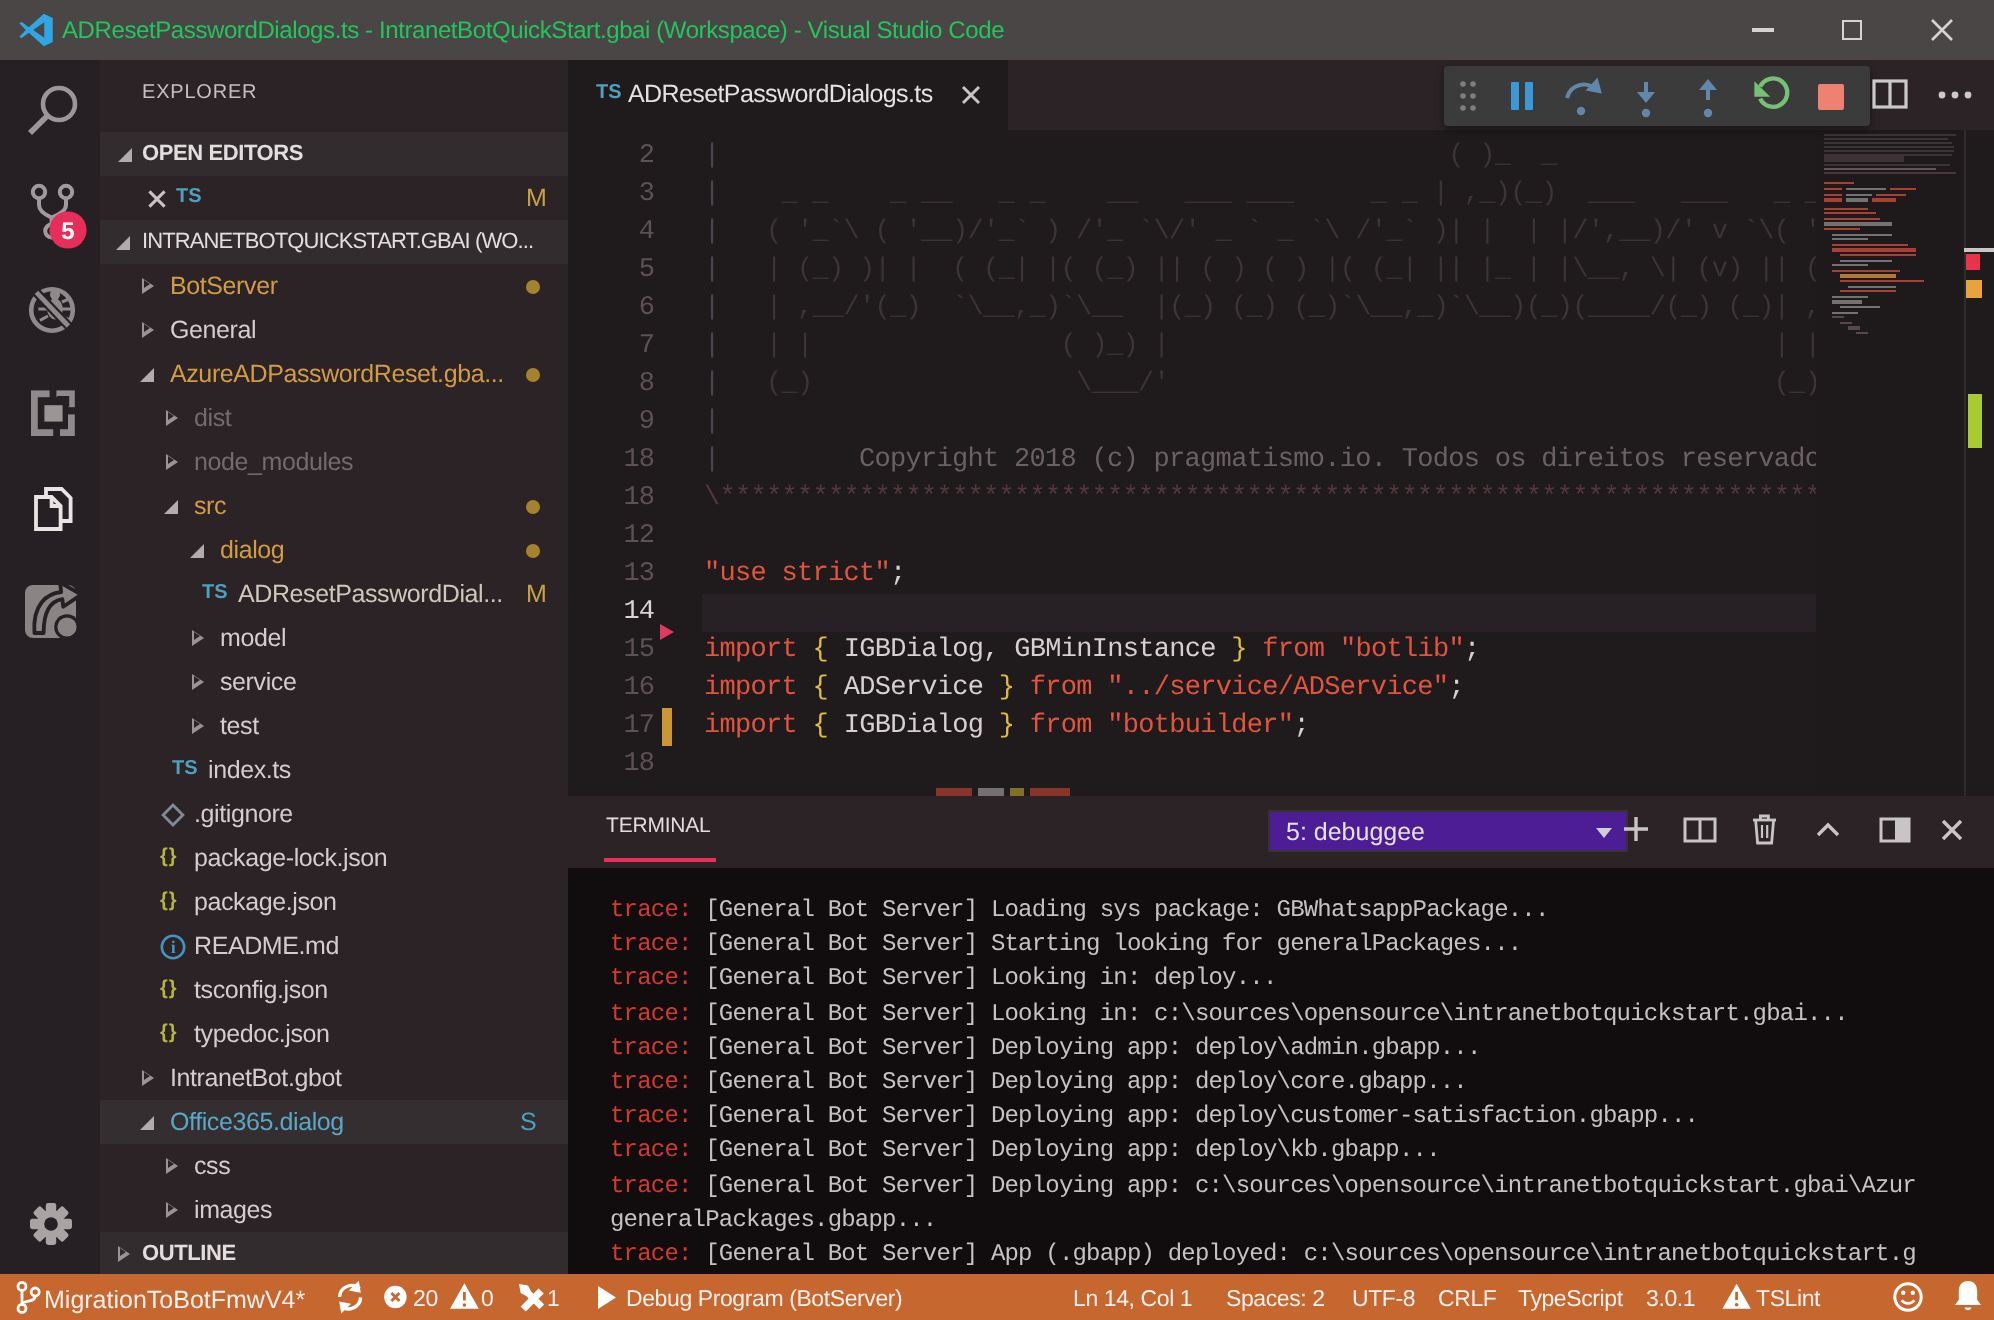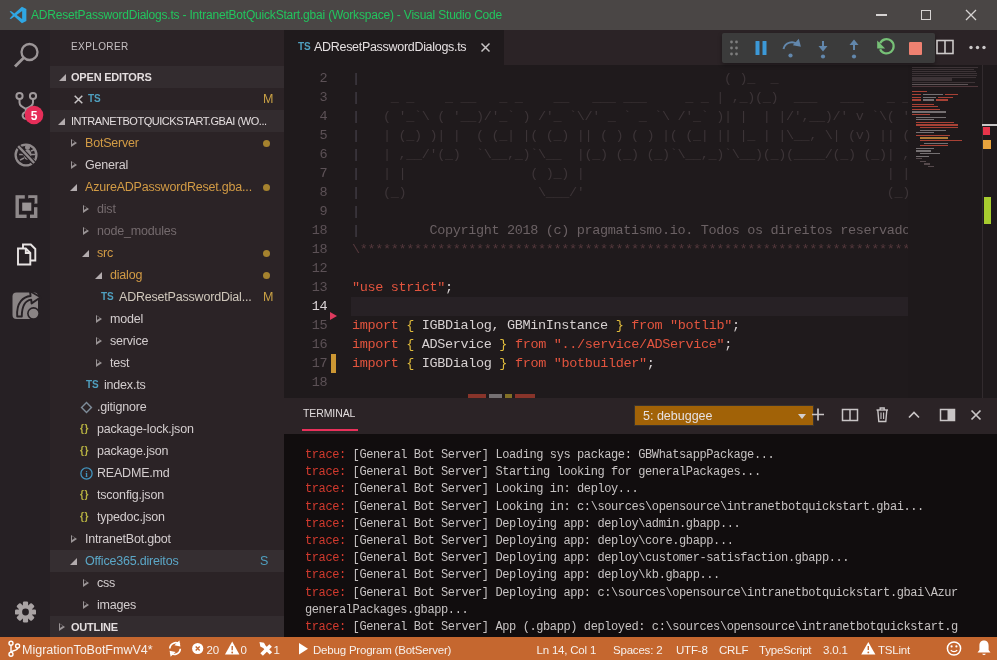"5: debuggee" div.abs { background: #a16207 -> #4c1d95 }
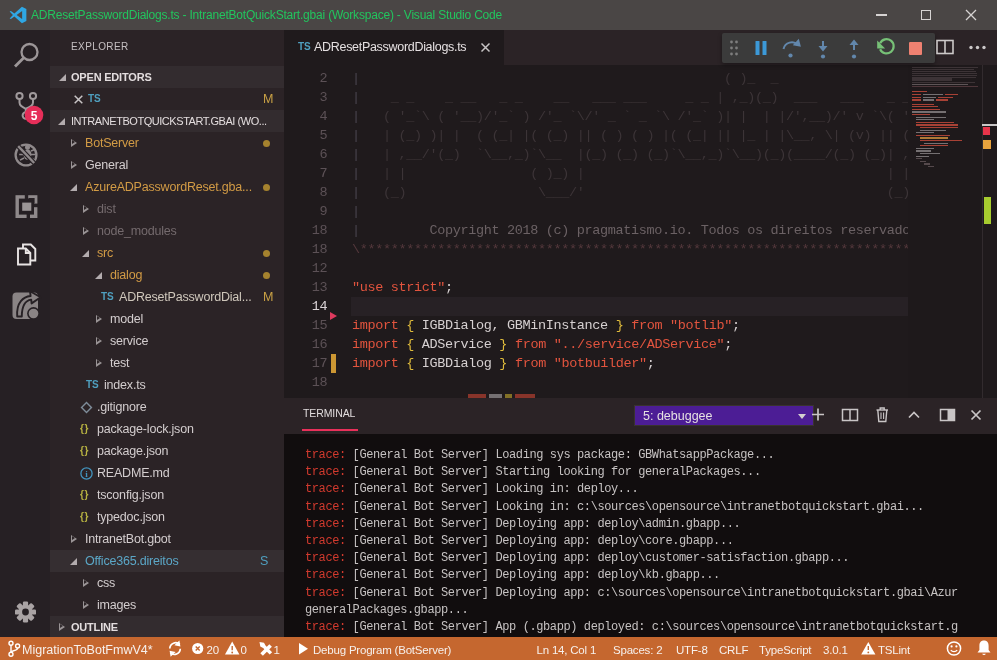"Office365.direitos" span.rowlab { text: Office365.direitos -> Office365.dialog }
